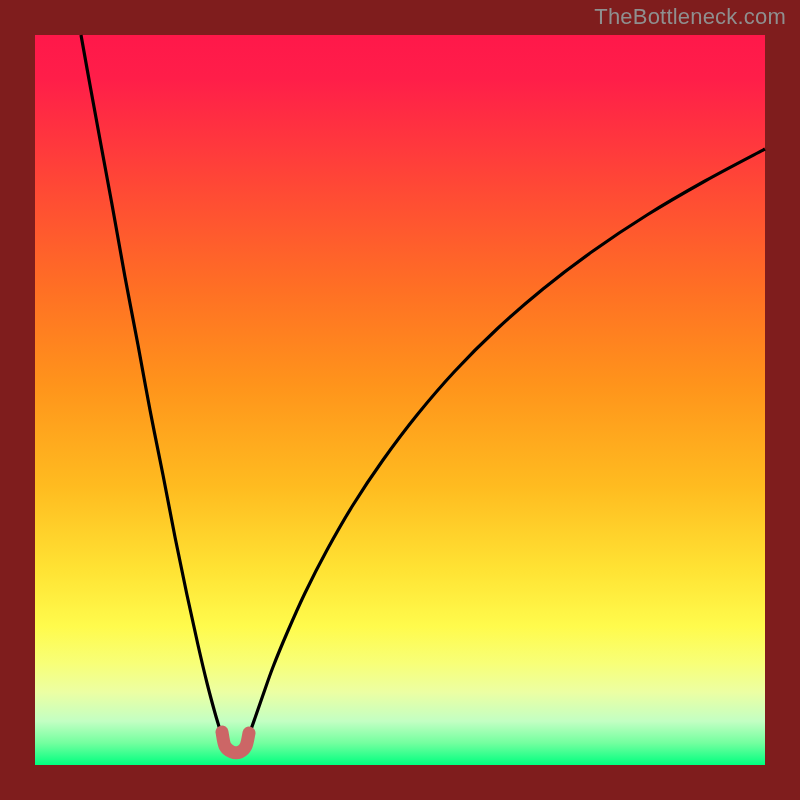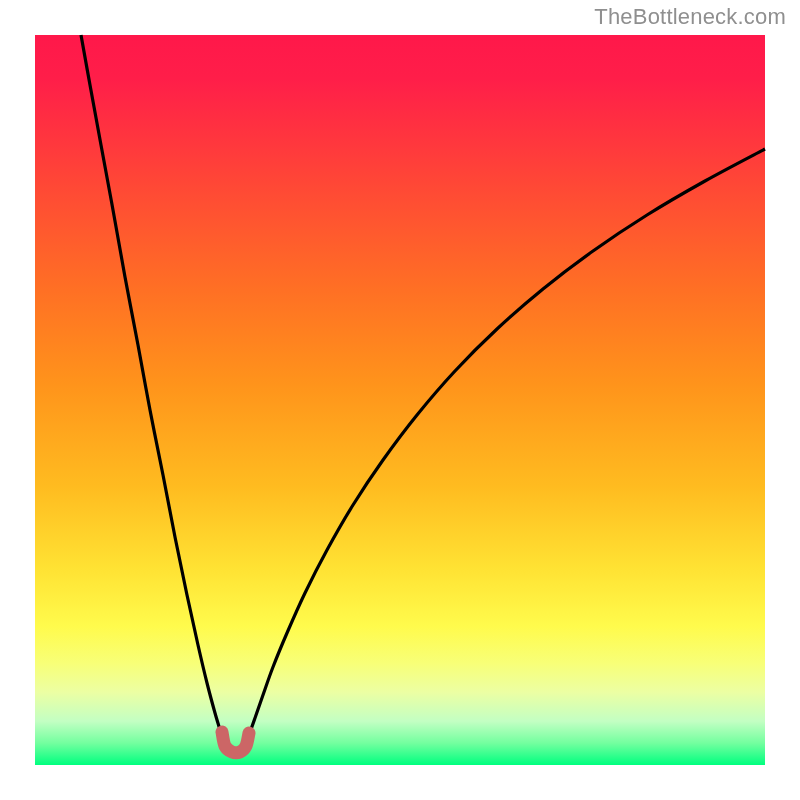"TheBottleneck.com" .frame { background: #ffffff -> #7f1d1d }
